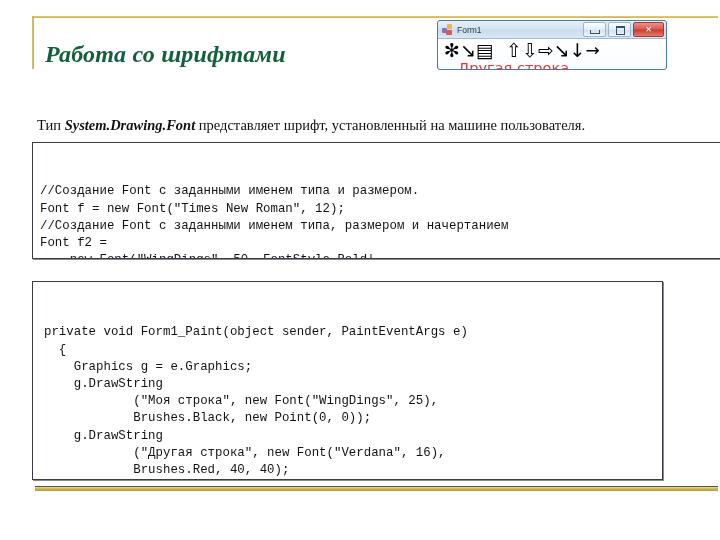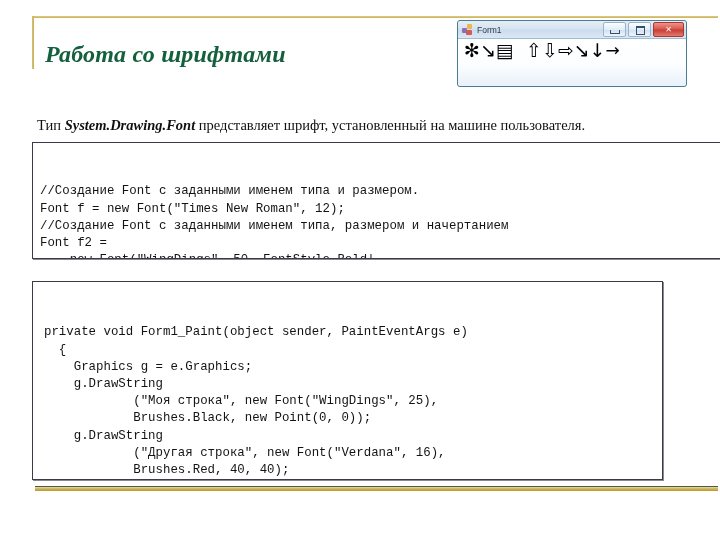"Form1" .form-window { height: 67px -> 50px; margin-left: 20px -> none }
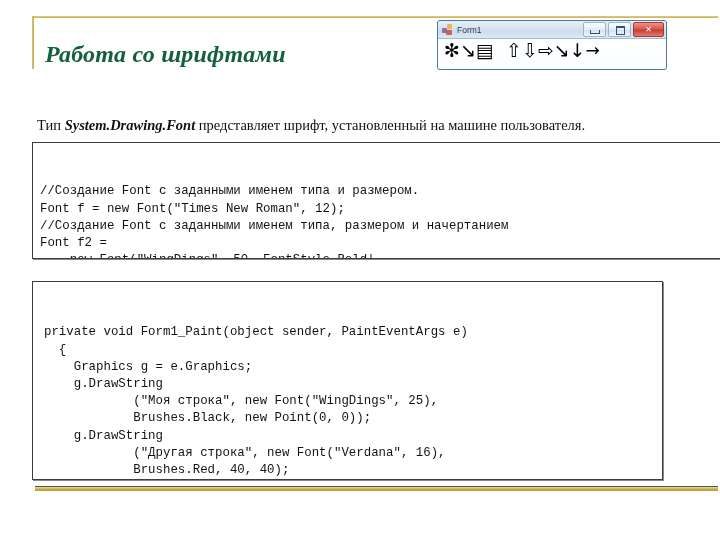"Другая строка" div.form-red-text { html: none -> <div>Другая строка</div> }
